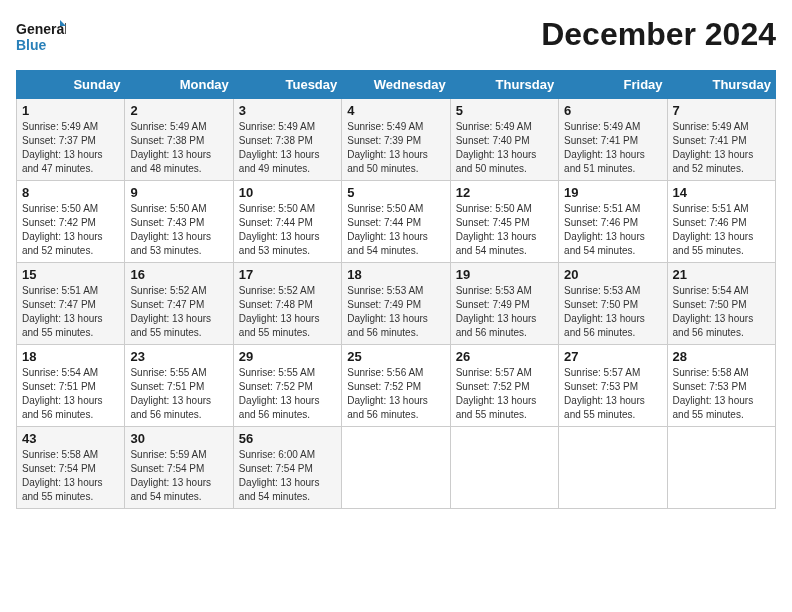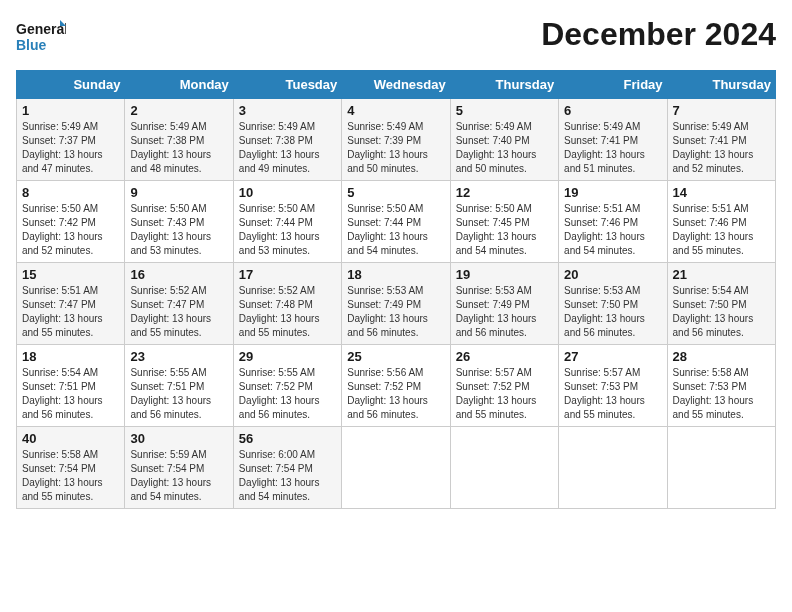"40" span.day-number { text: 40 -> 43 }
